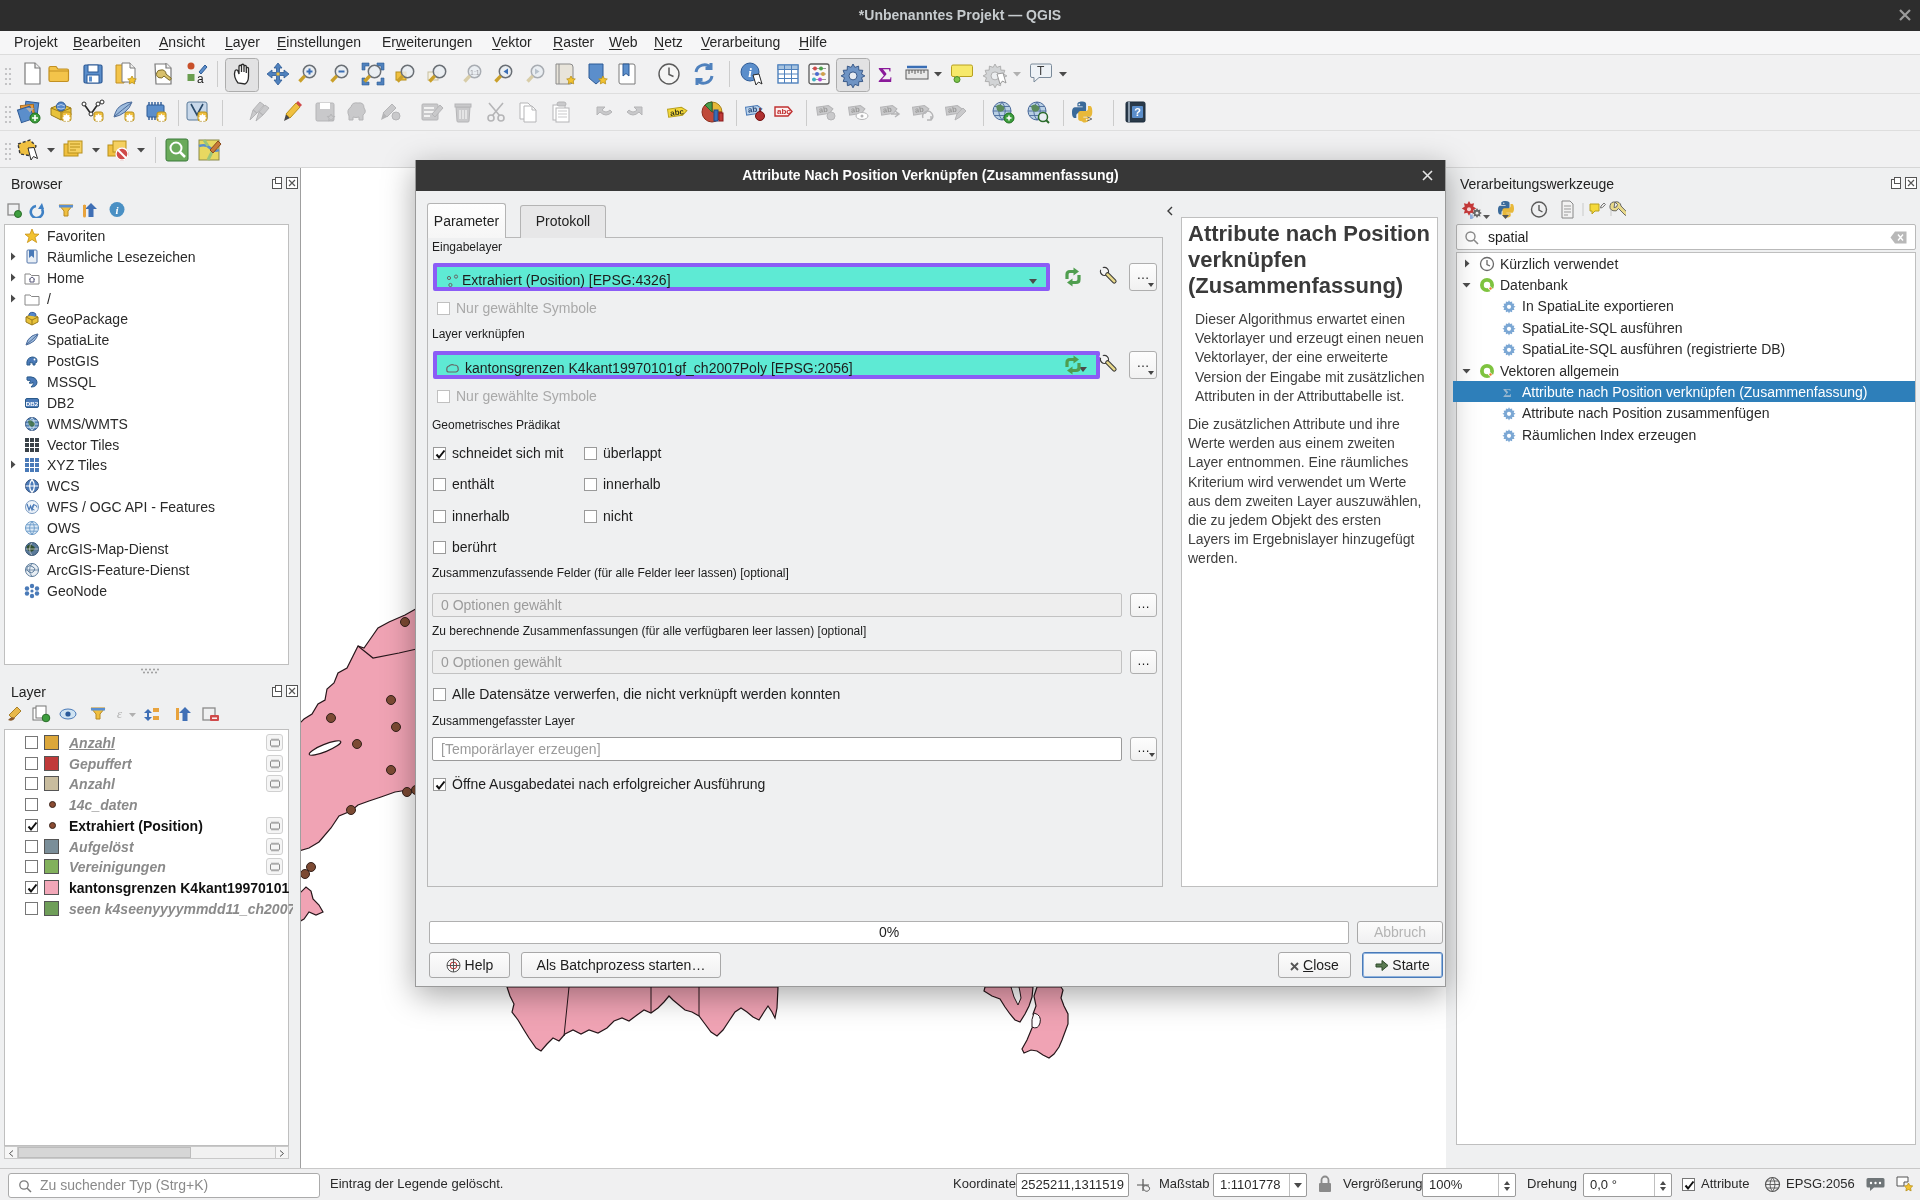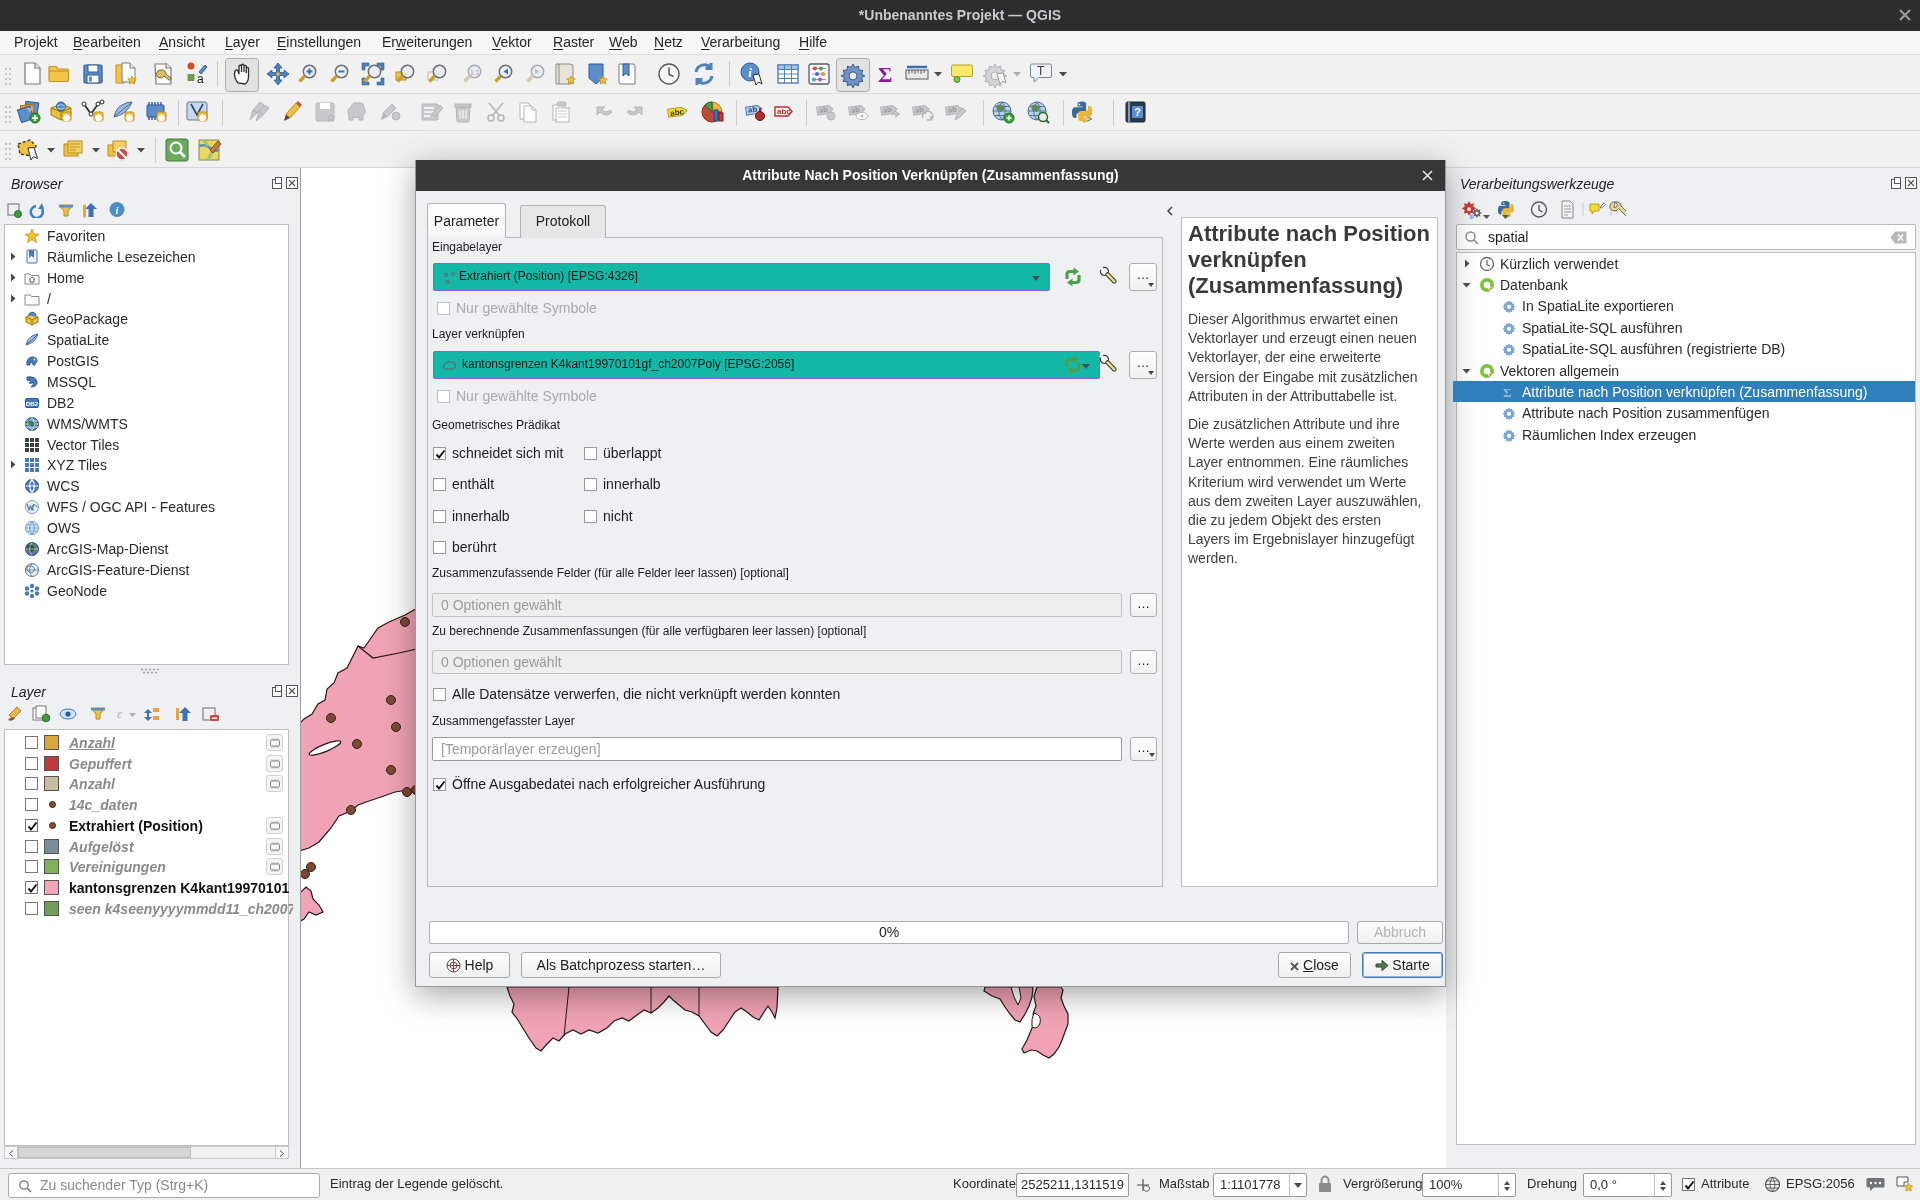"Browser" .panel-title { font-style: italic -> none }
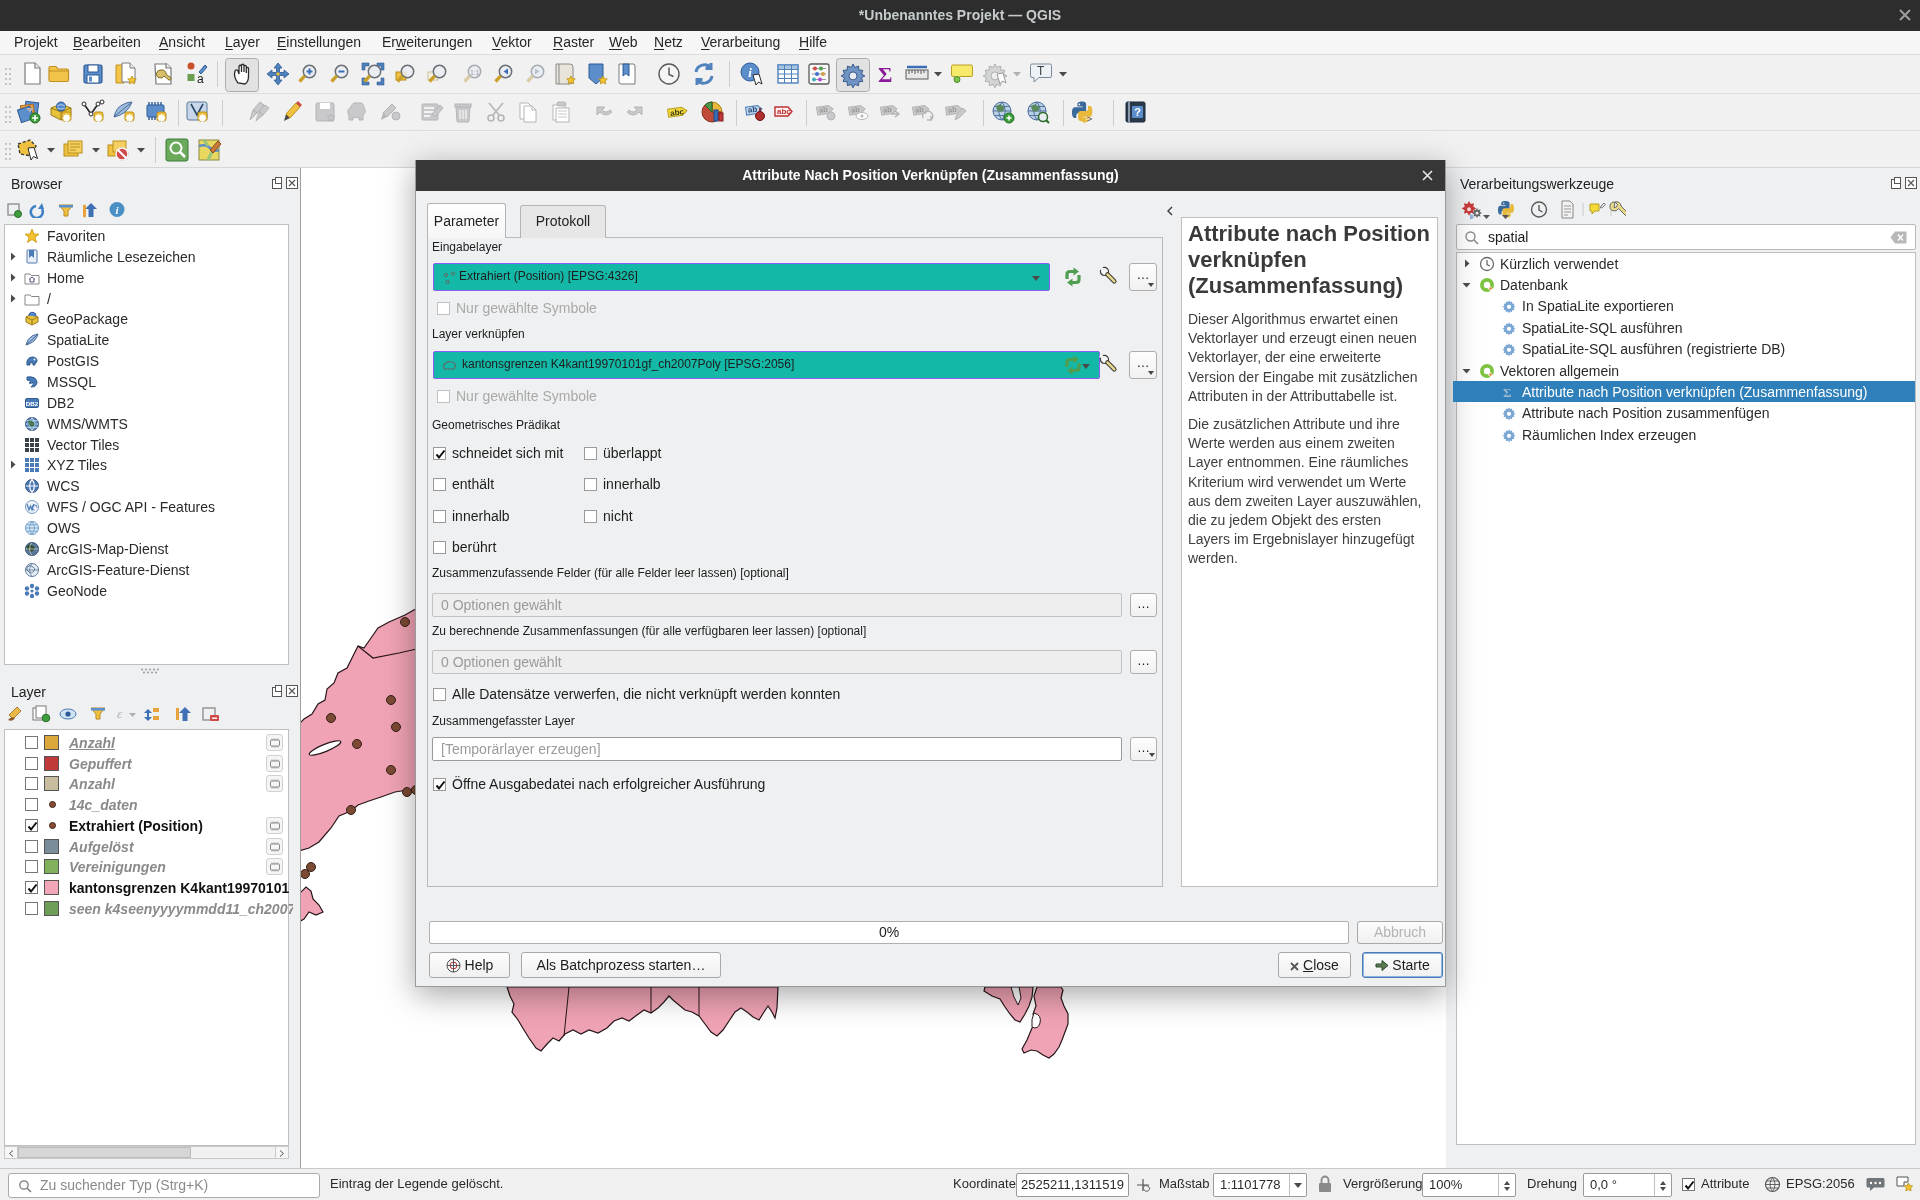"Extrahiert (Position) [EPSG:4326]" .combo { background: #14b8a6 -> #5eead4; border: 1px solid #8b5cf6 -> 4px solid #8b5cf6; font-size: 12px -> 14px }
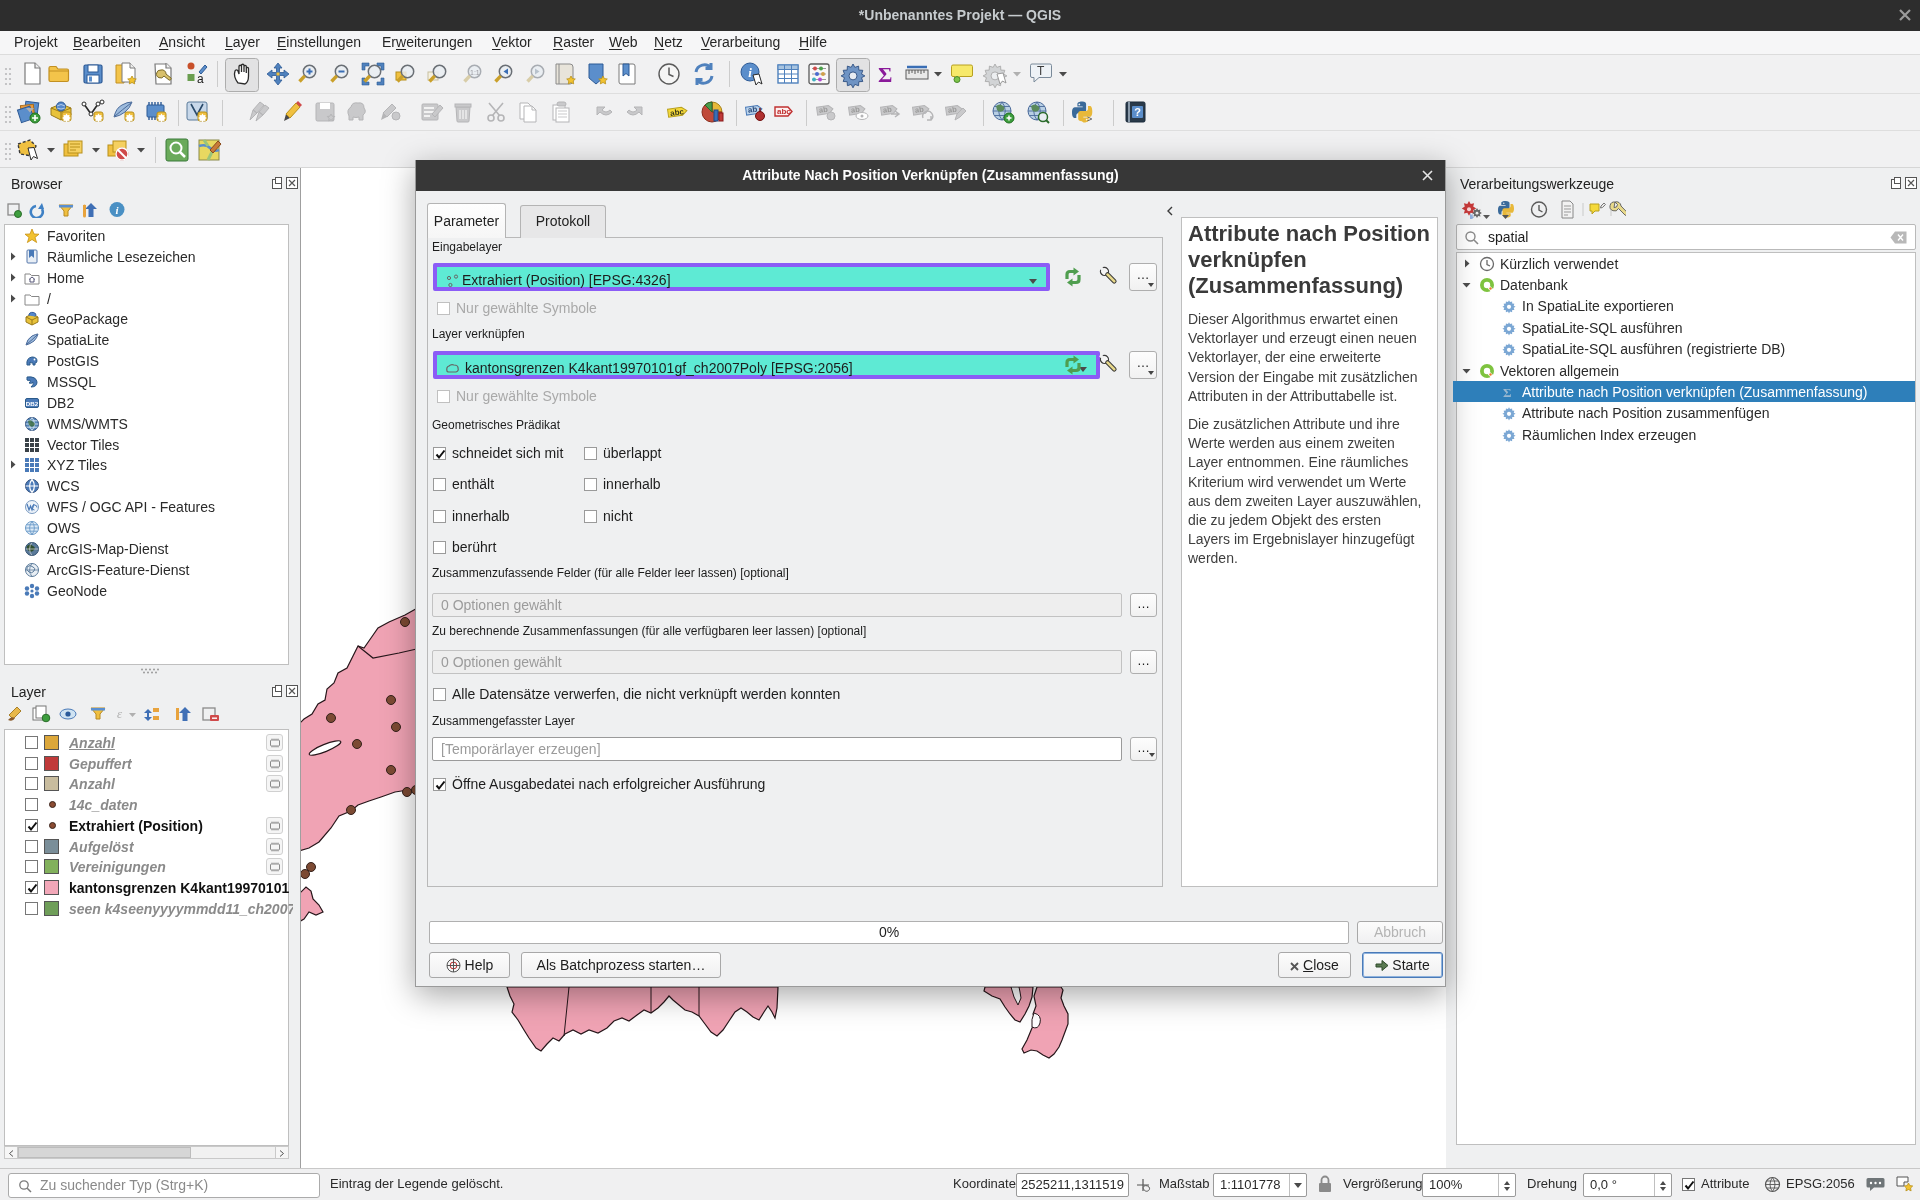"Dieser Algorithmus erwartet einen" div { padding: 11px 6px 0 6px -> 11px 6px 0 13px }
